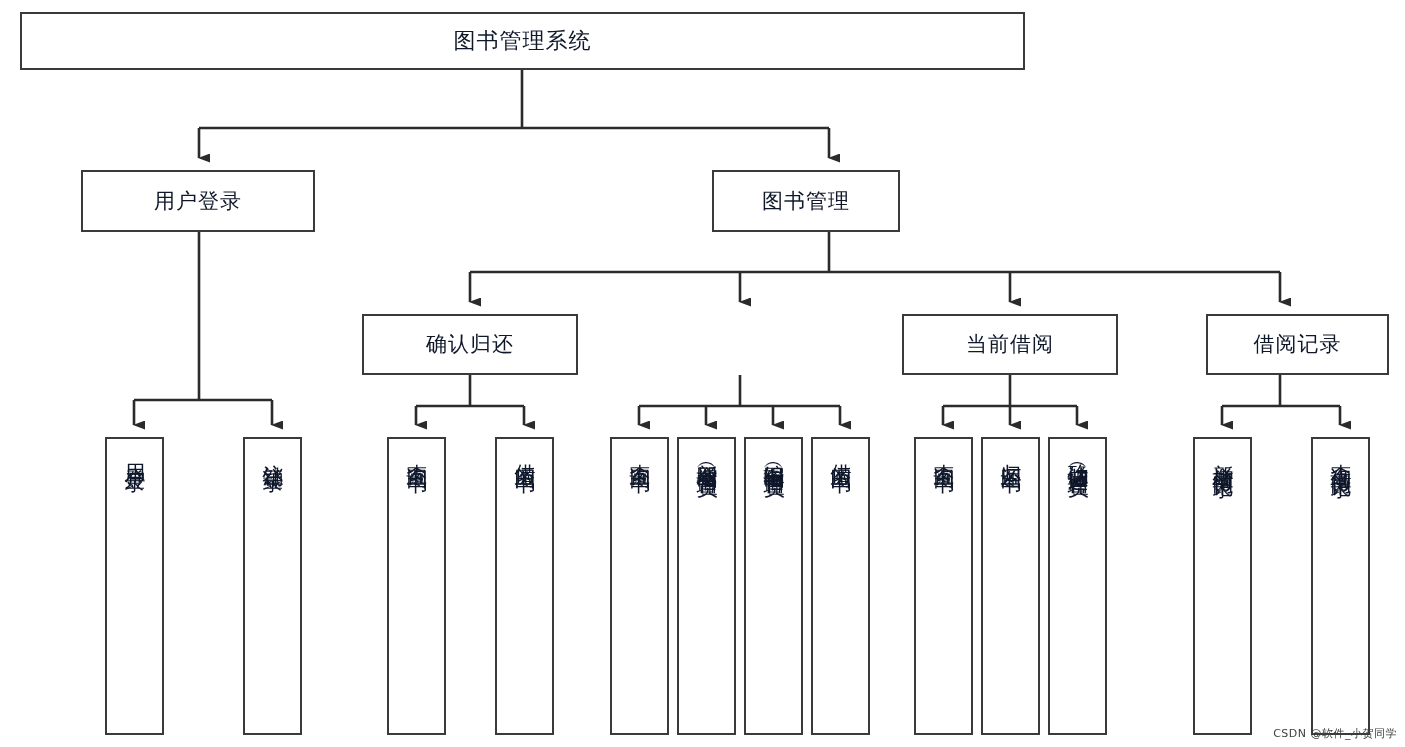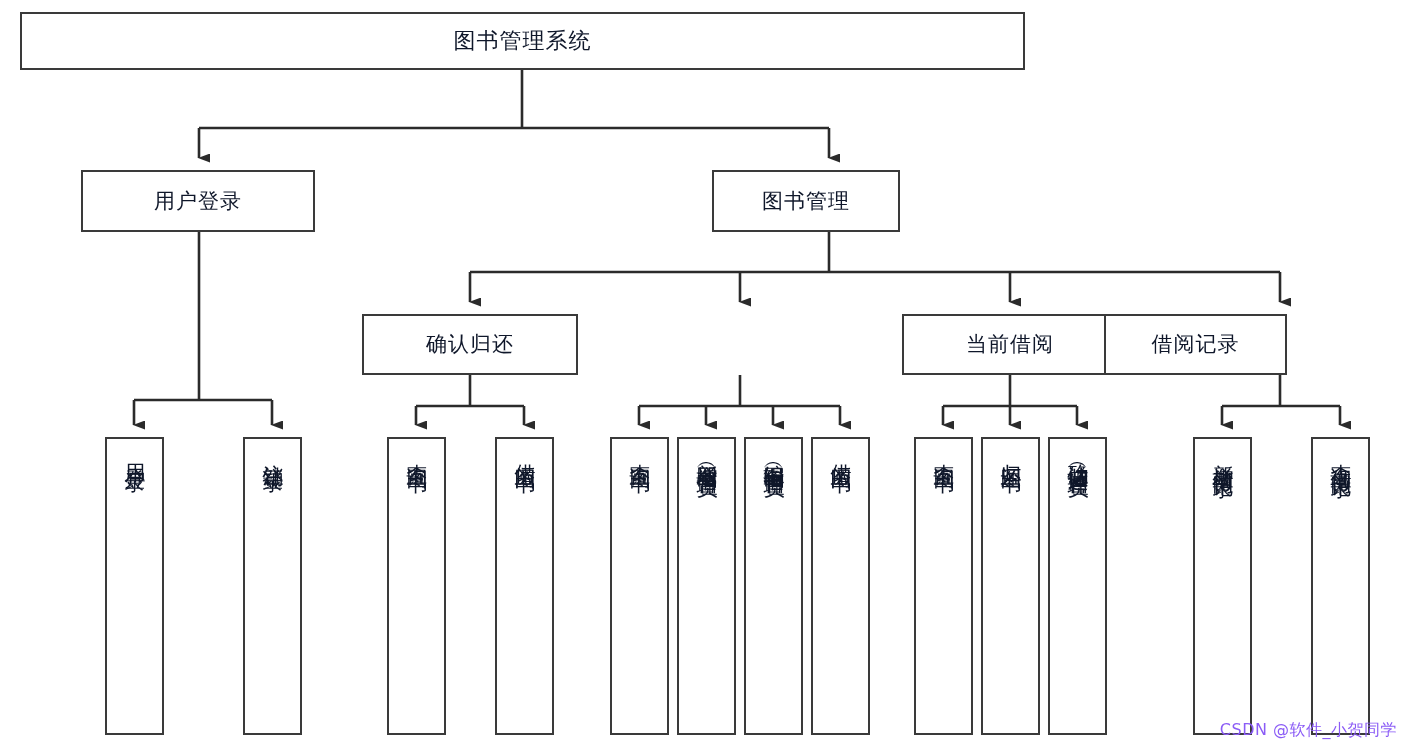"借阅记录" div.node { left: 1104px -> 1206px }
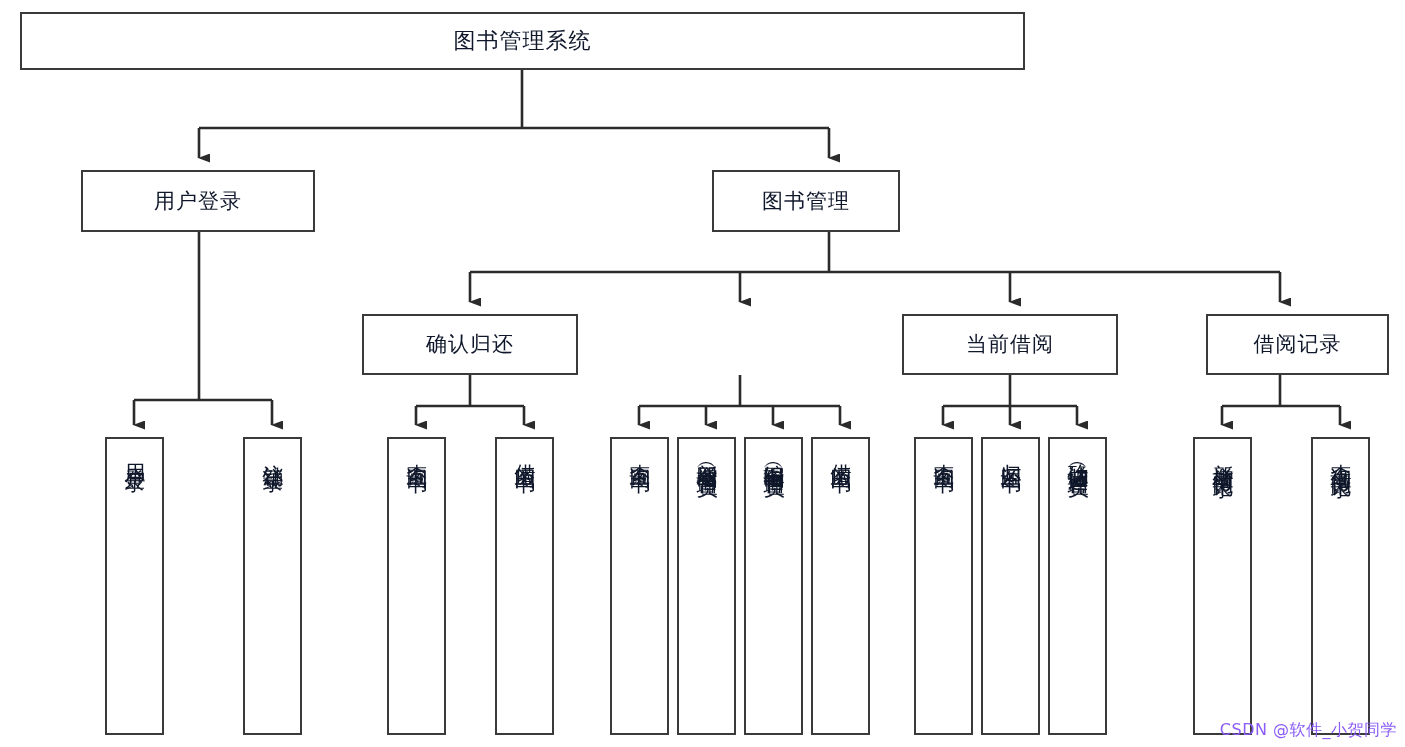"CSDN @软件_小贺同学" .watermark { color: #8b5cf6 -> #404040; font-size: 16px -> 11px }
